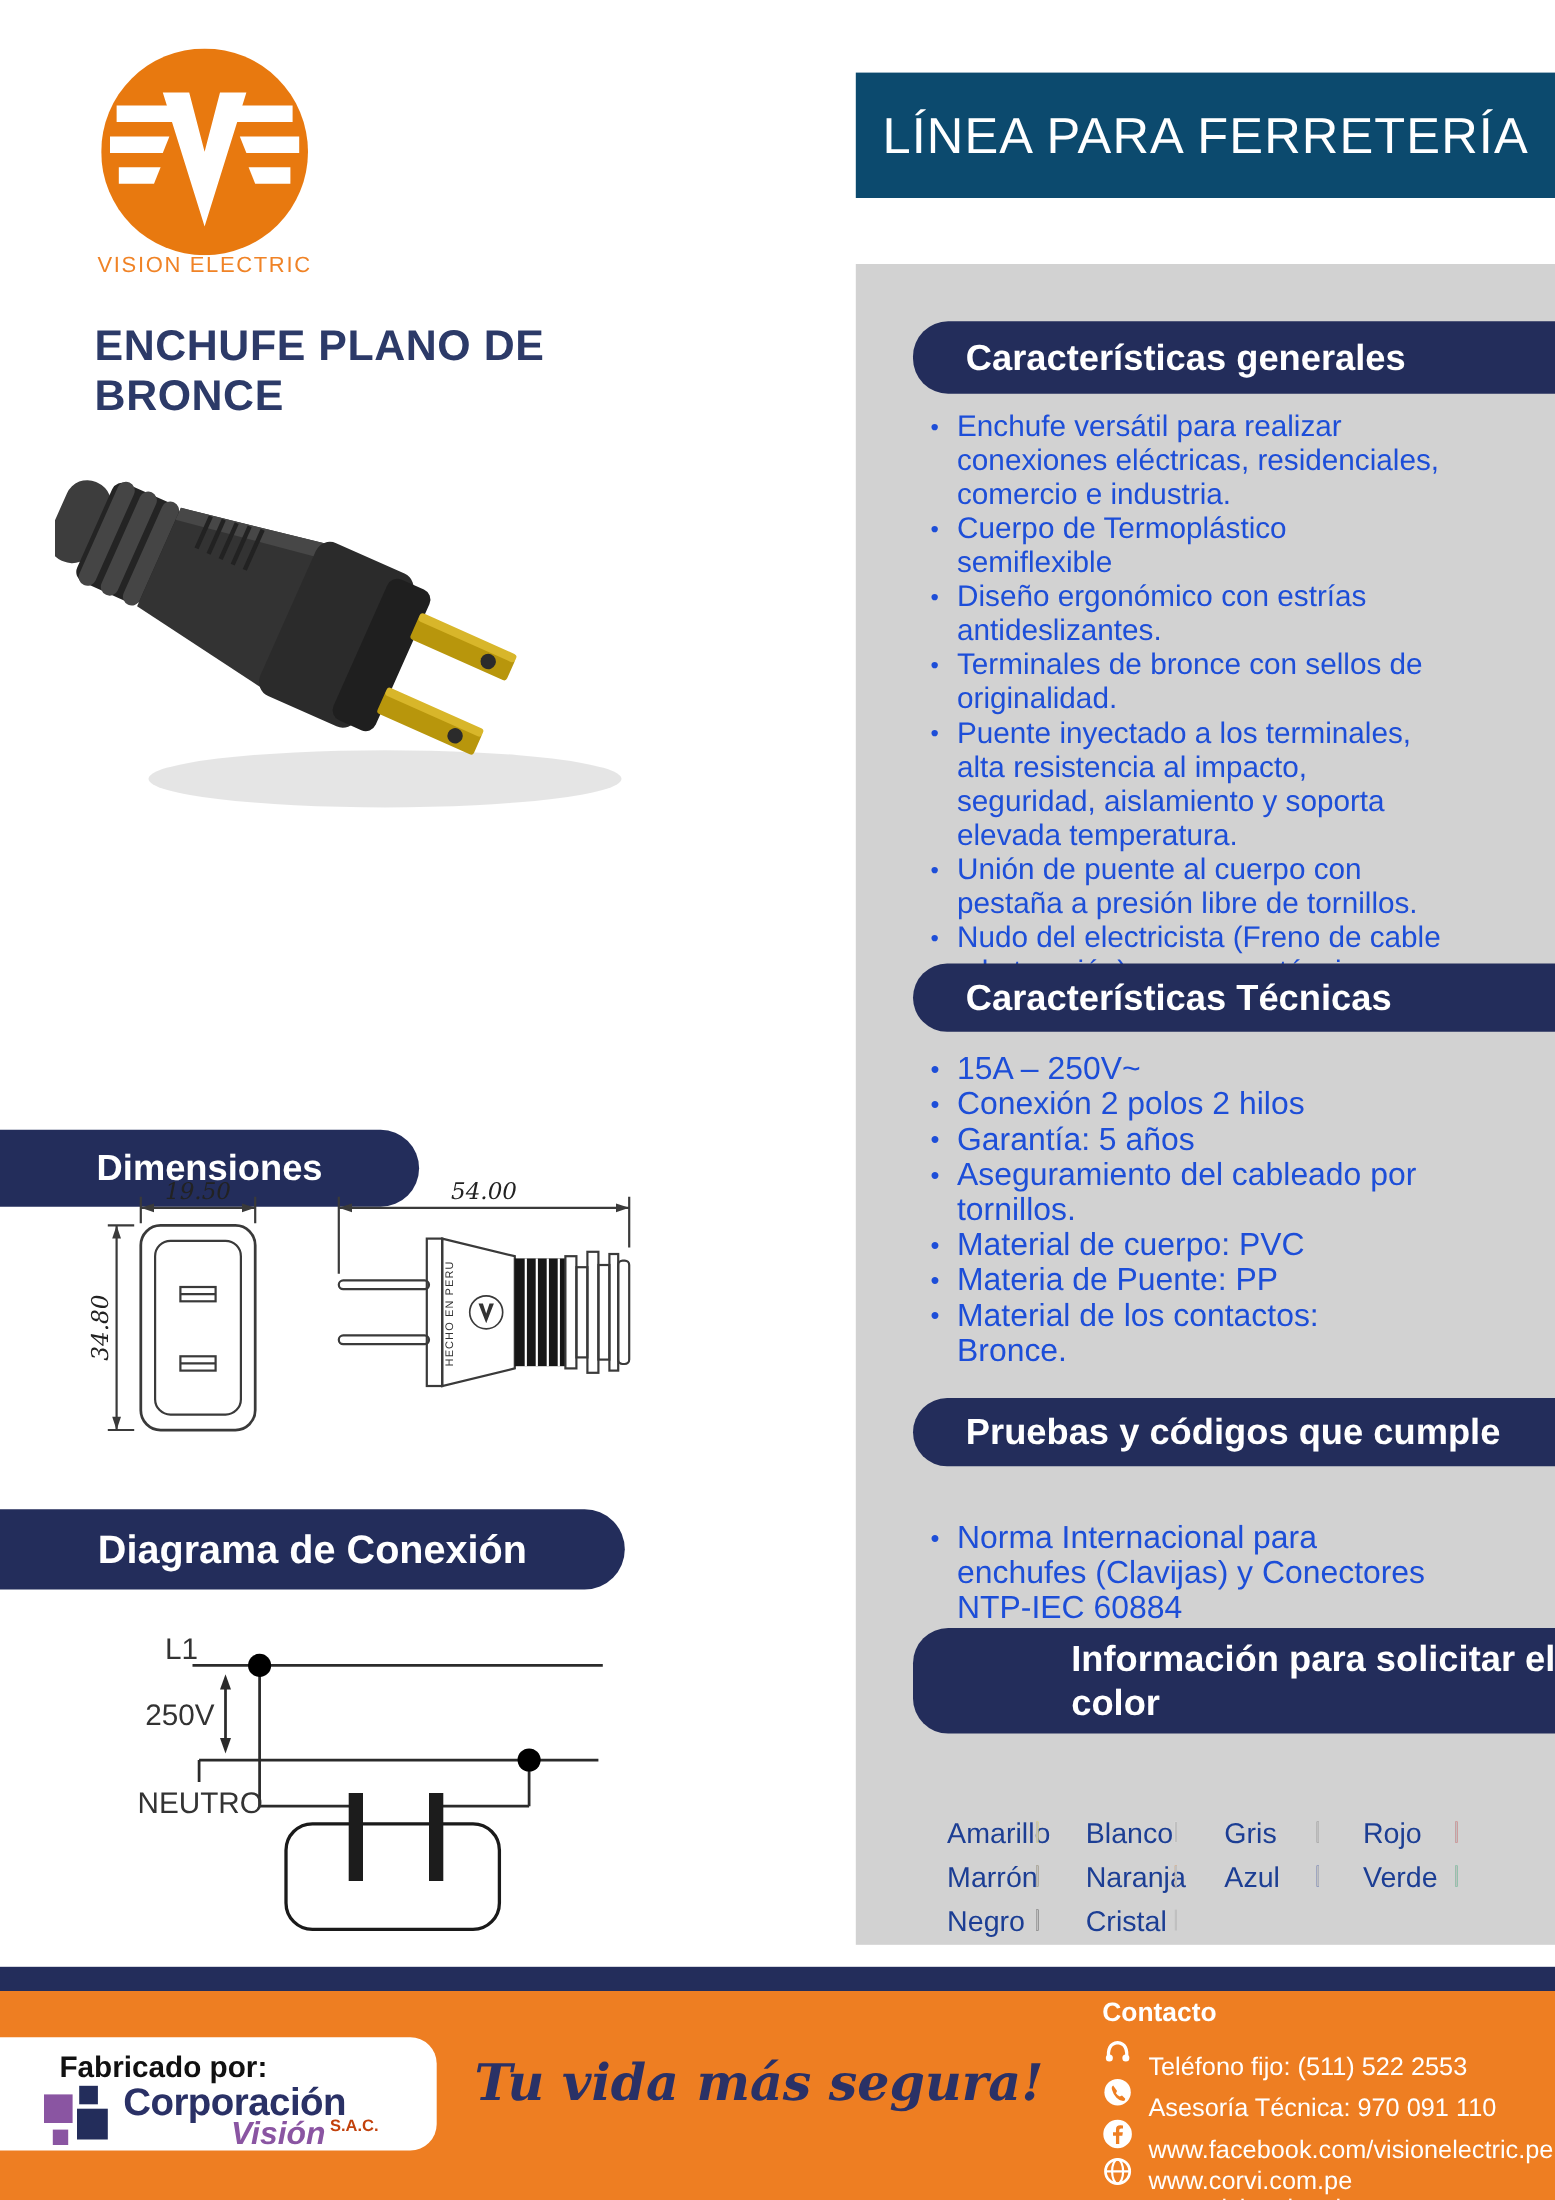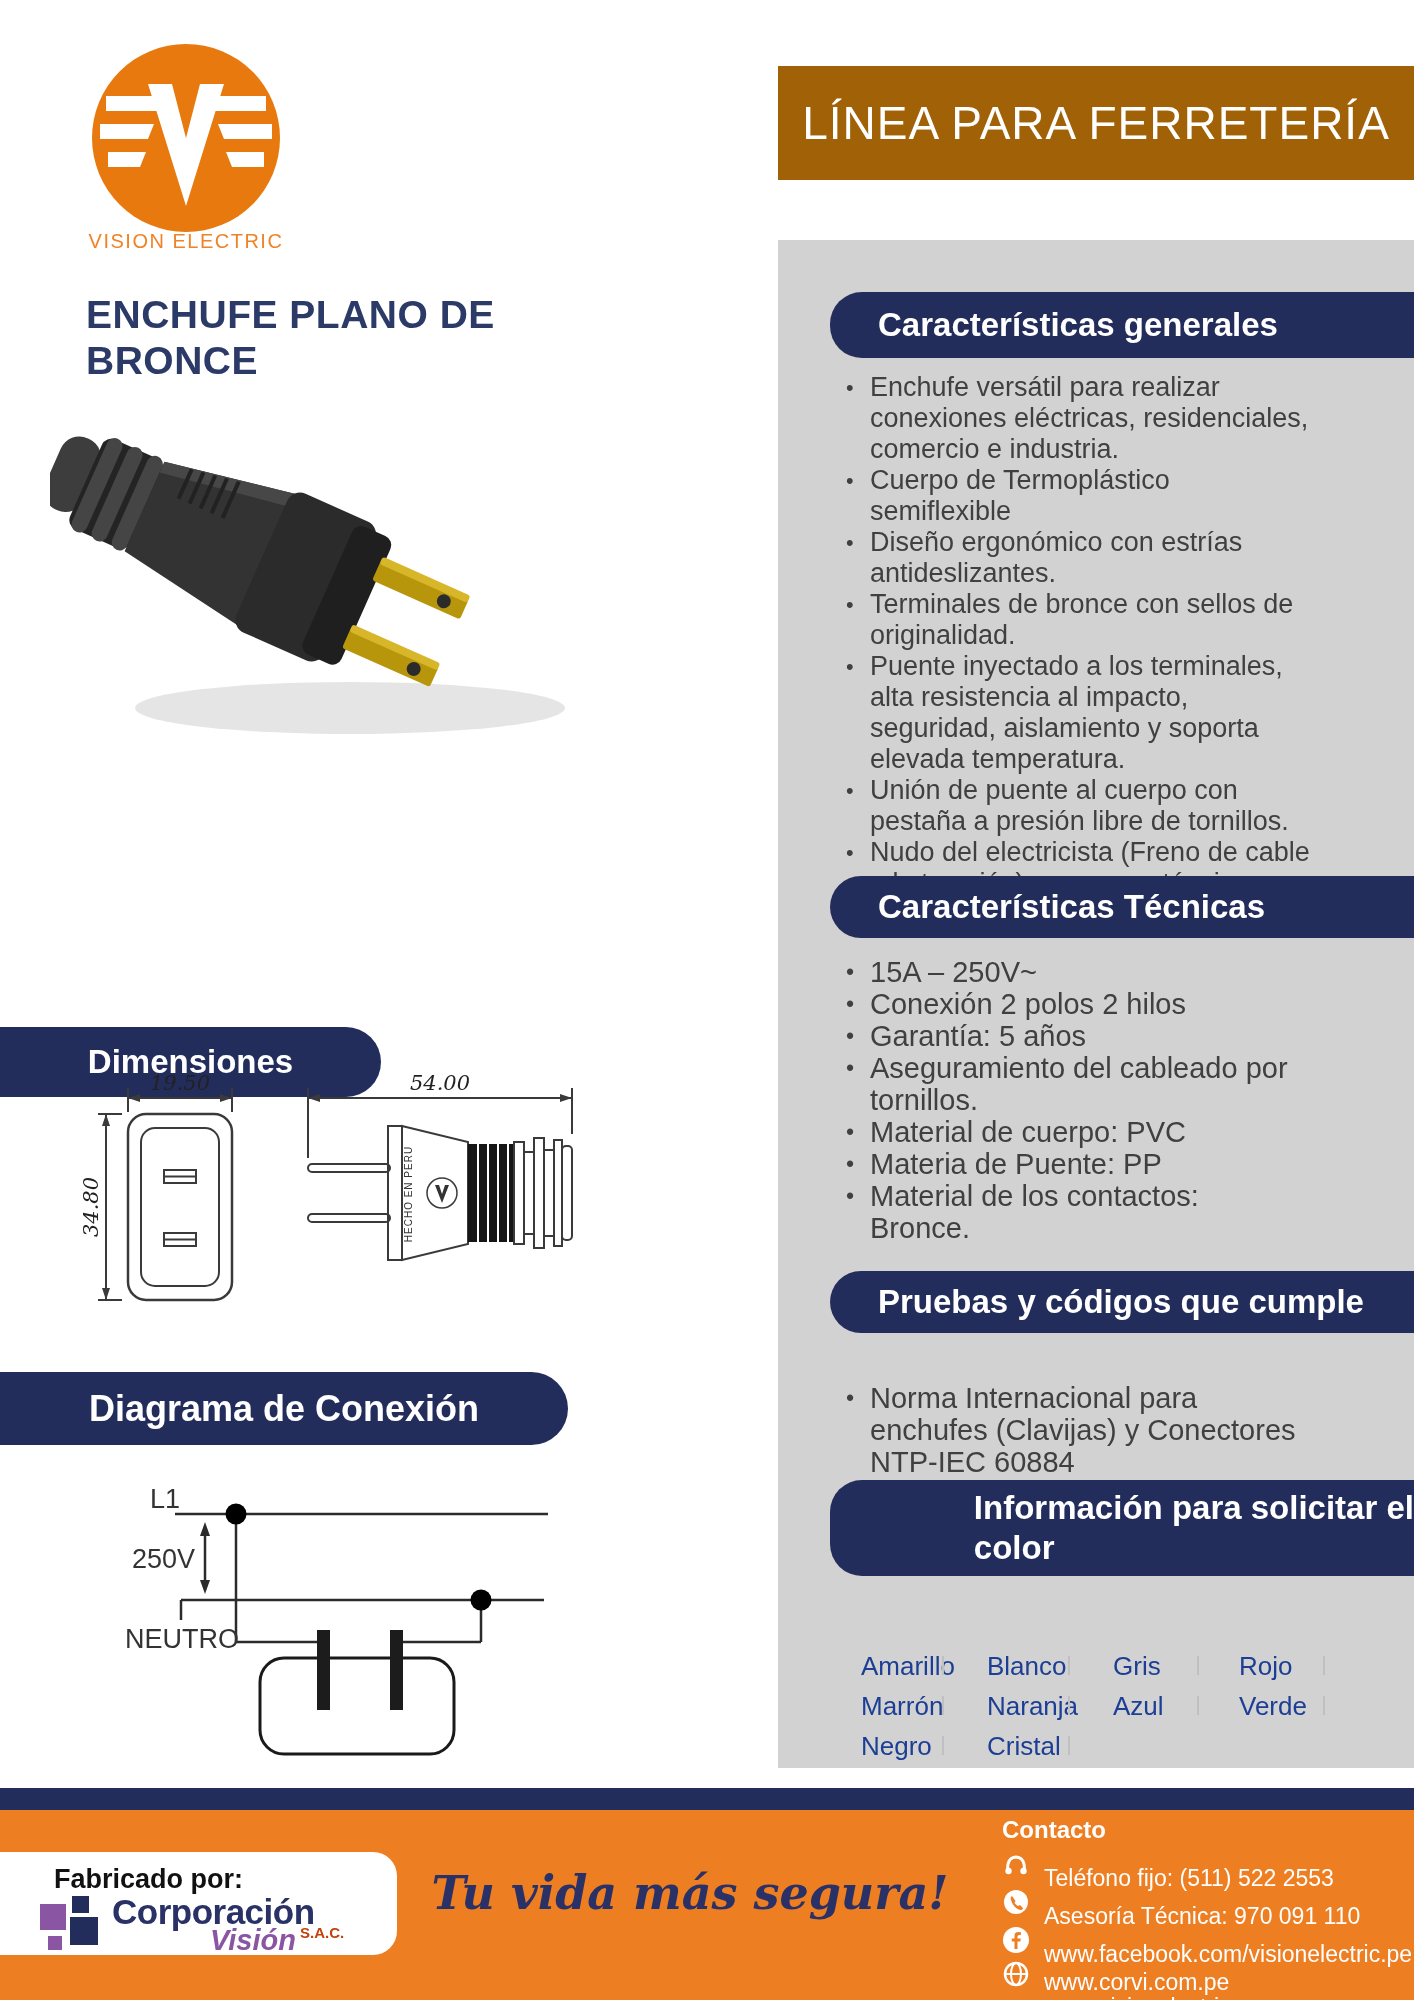"LÍNEA PARA FERRETERÍA" .banner { background: #a16207 -> #0c4a6e }
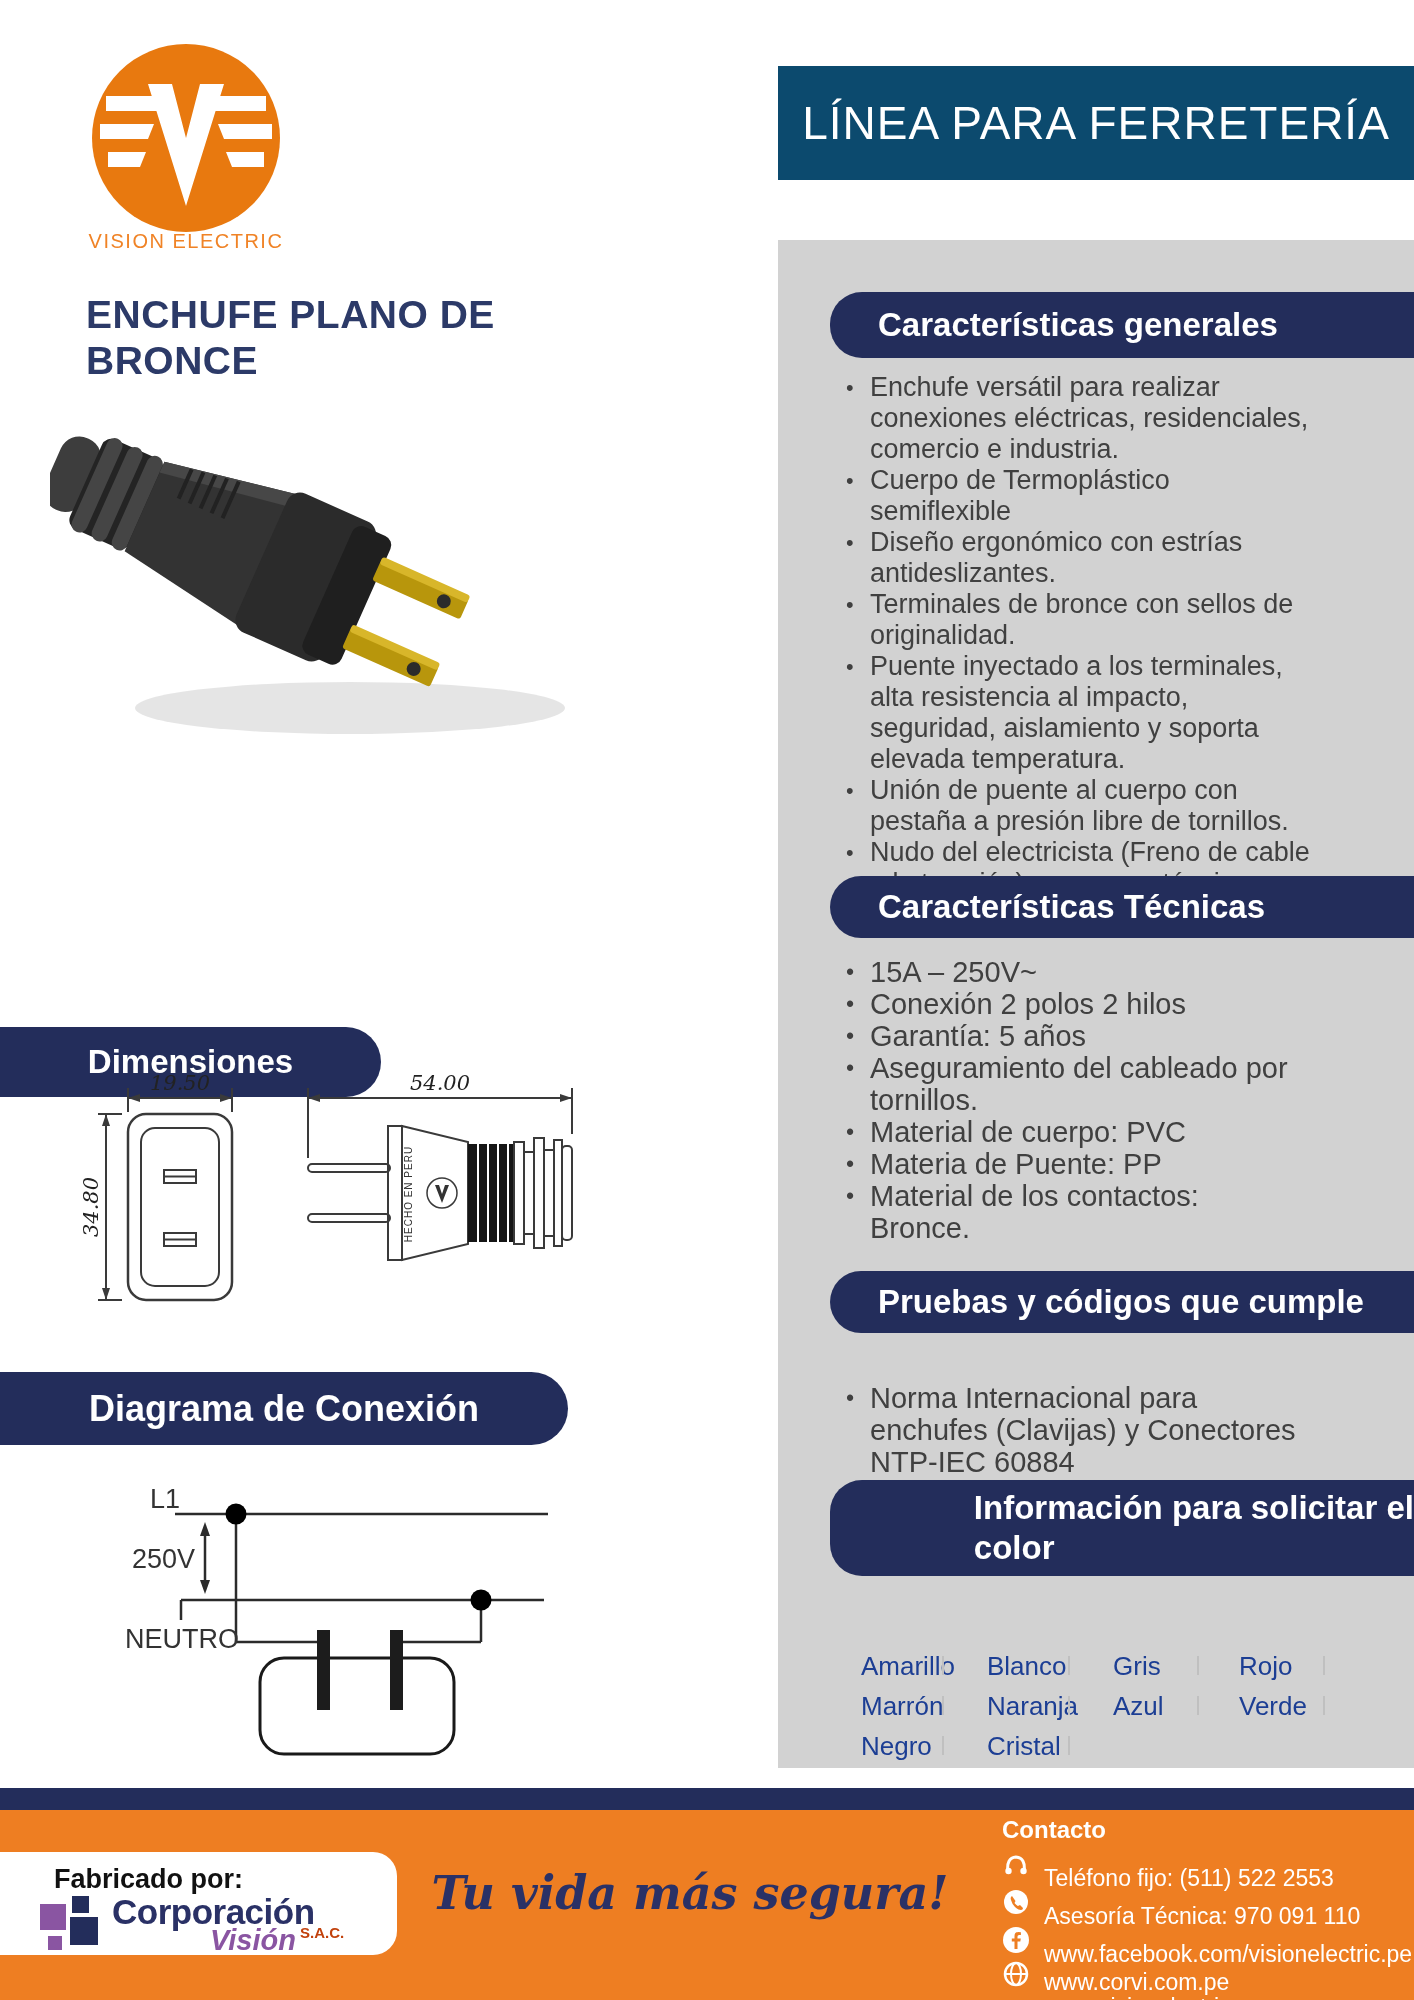"Enchufe versátil para realizar" .blist { color: #404040 -> #1d4ed8 }
